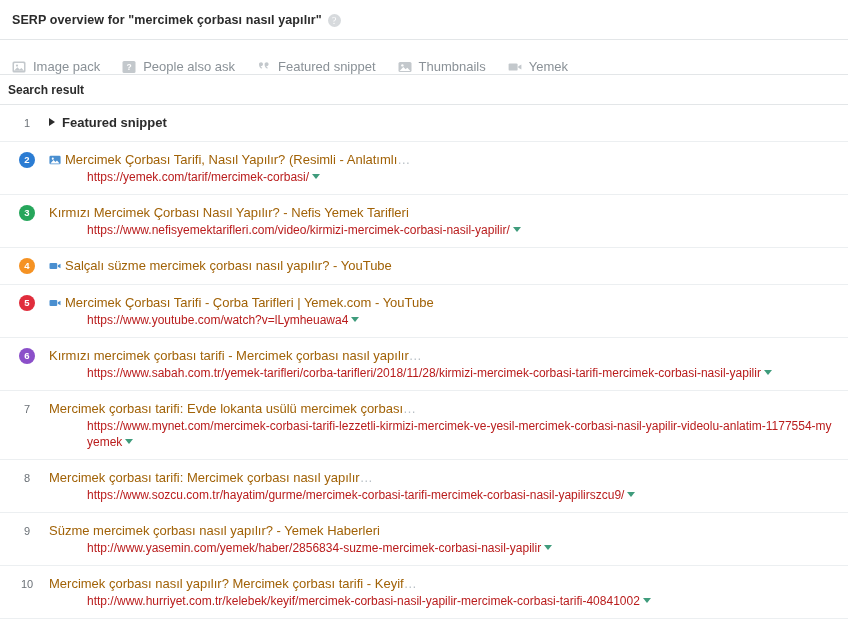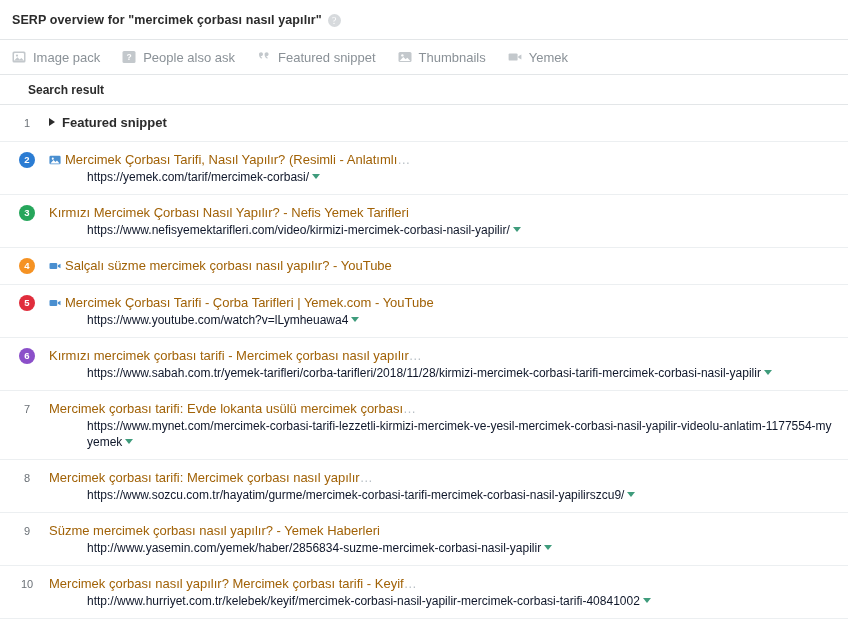"Image pack" .feature-bar { align-items: center -> flex-end }
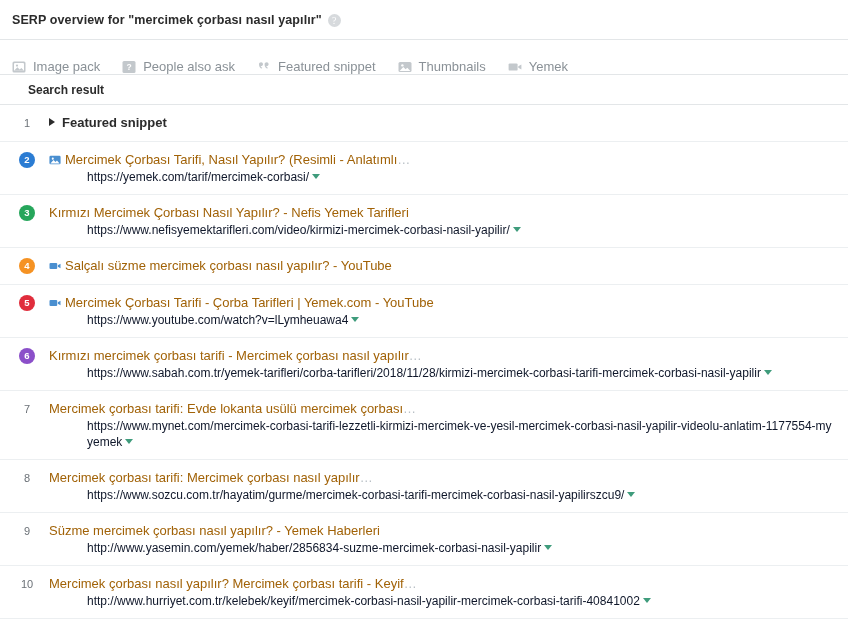"Search result" .section-label { padding: 0 28px -> 0 8px }
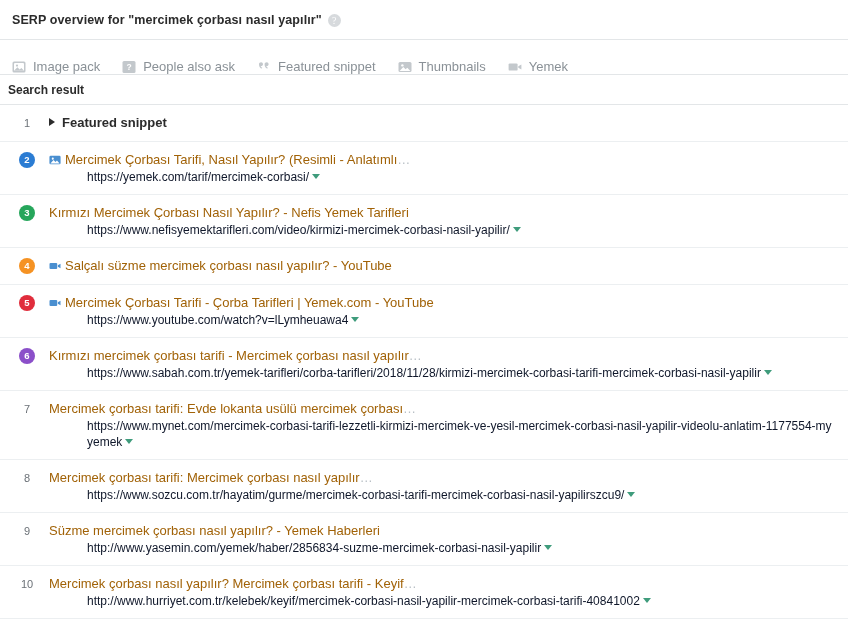"https://yemek.com/tarif/mercimek-corbasi" .url-line { color: #0f172a -> #b91c1c }
